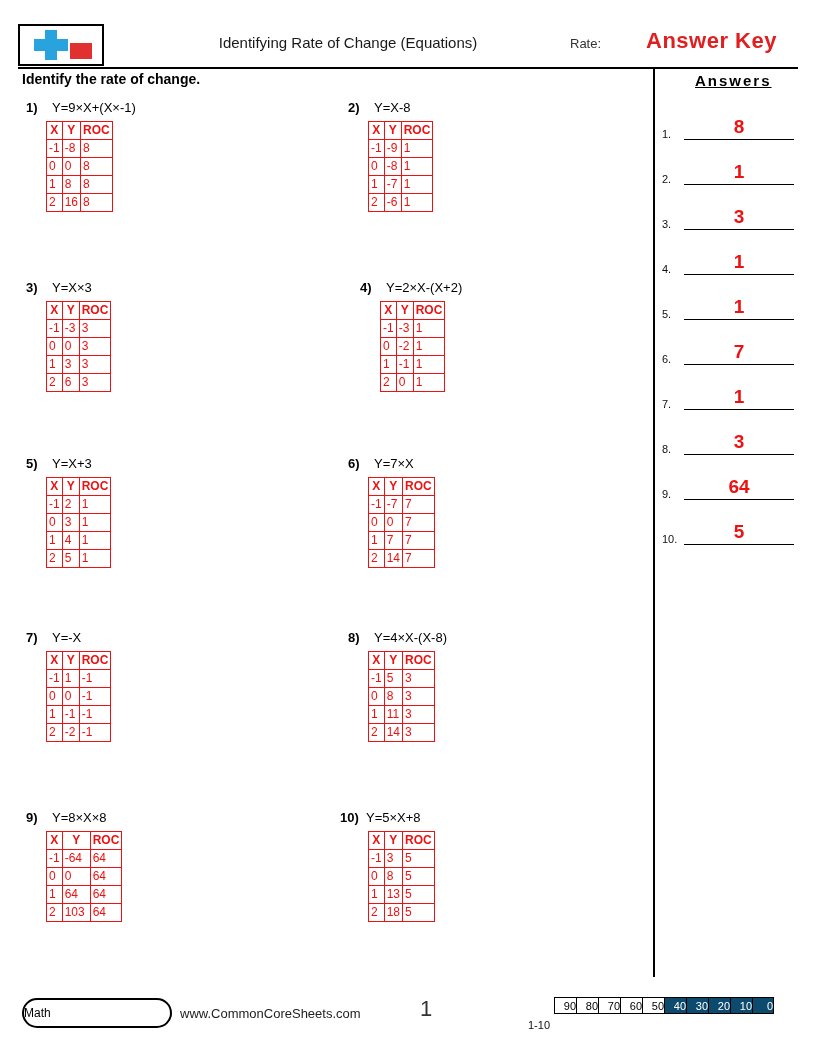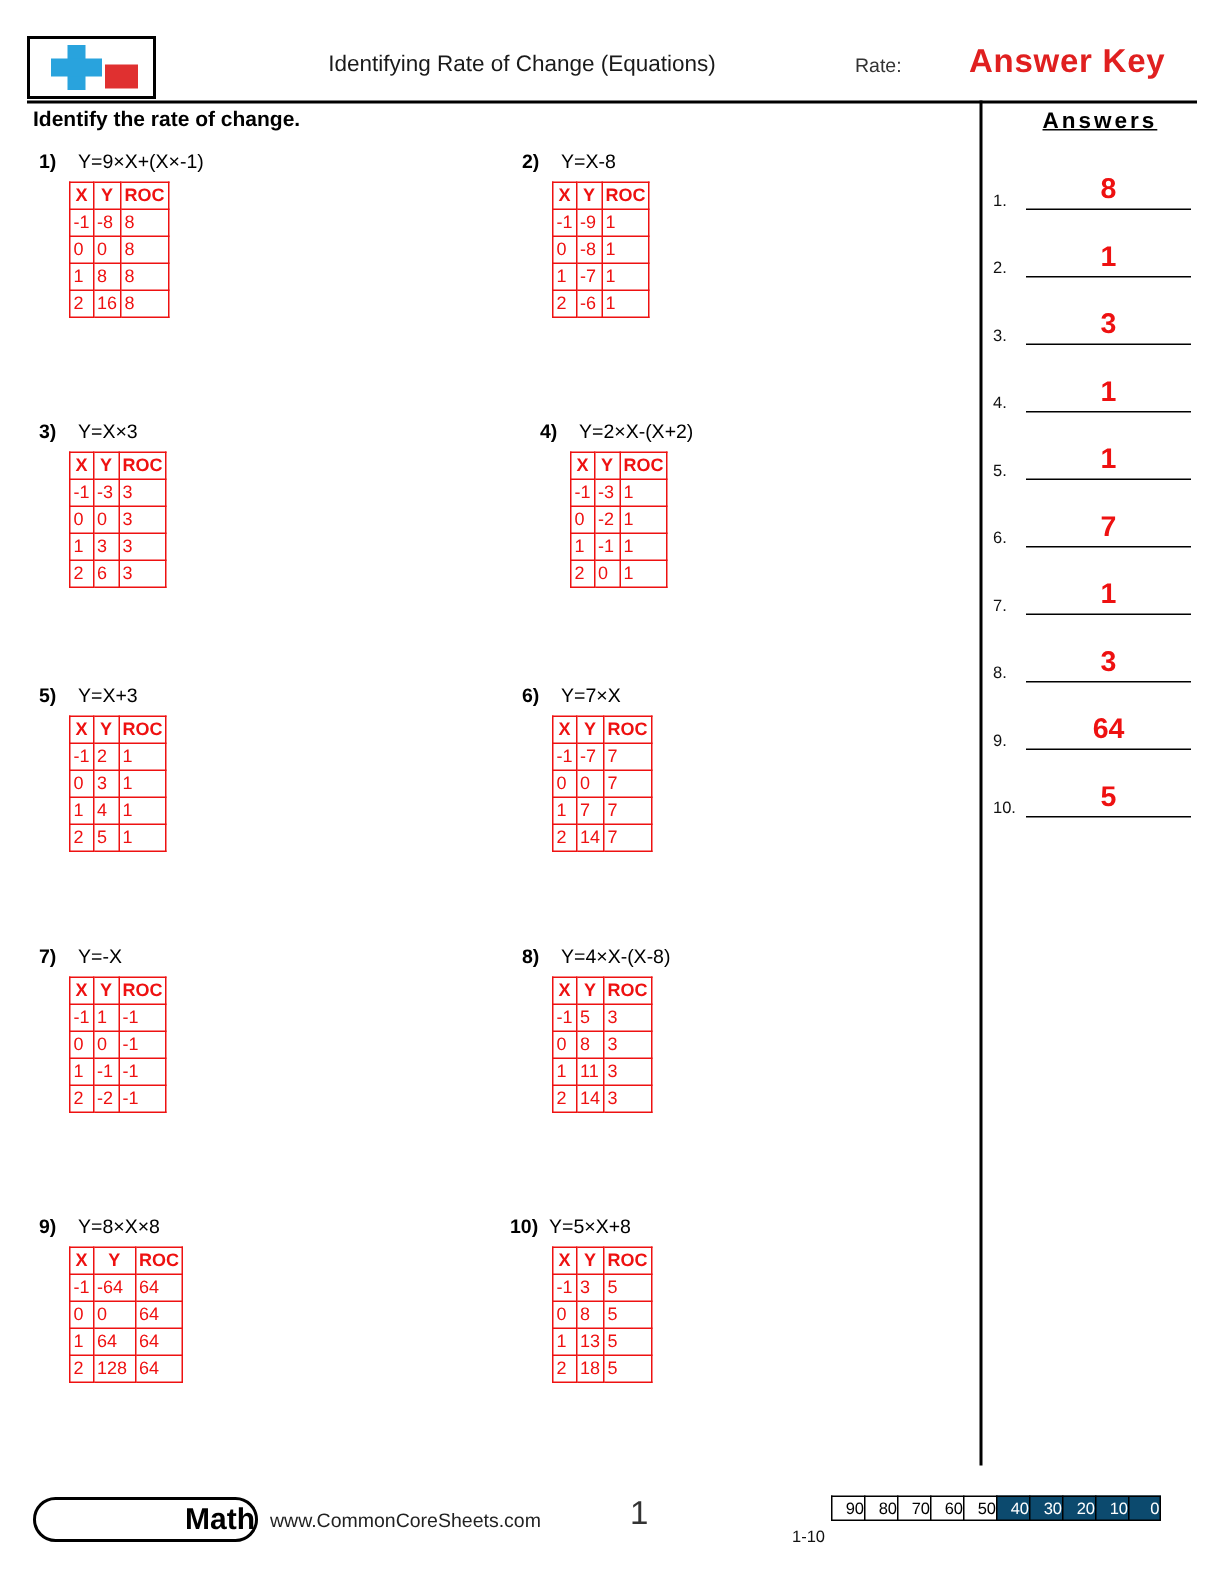"128" td.c1 { text: 128 -> 103 }
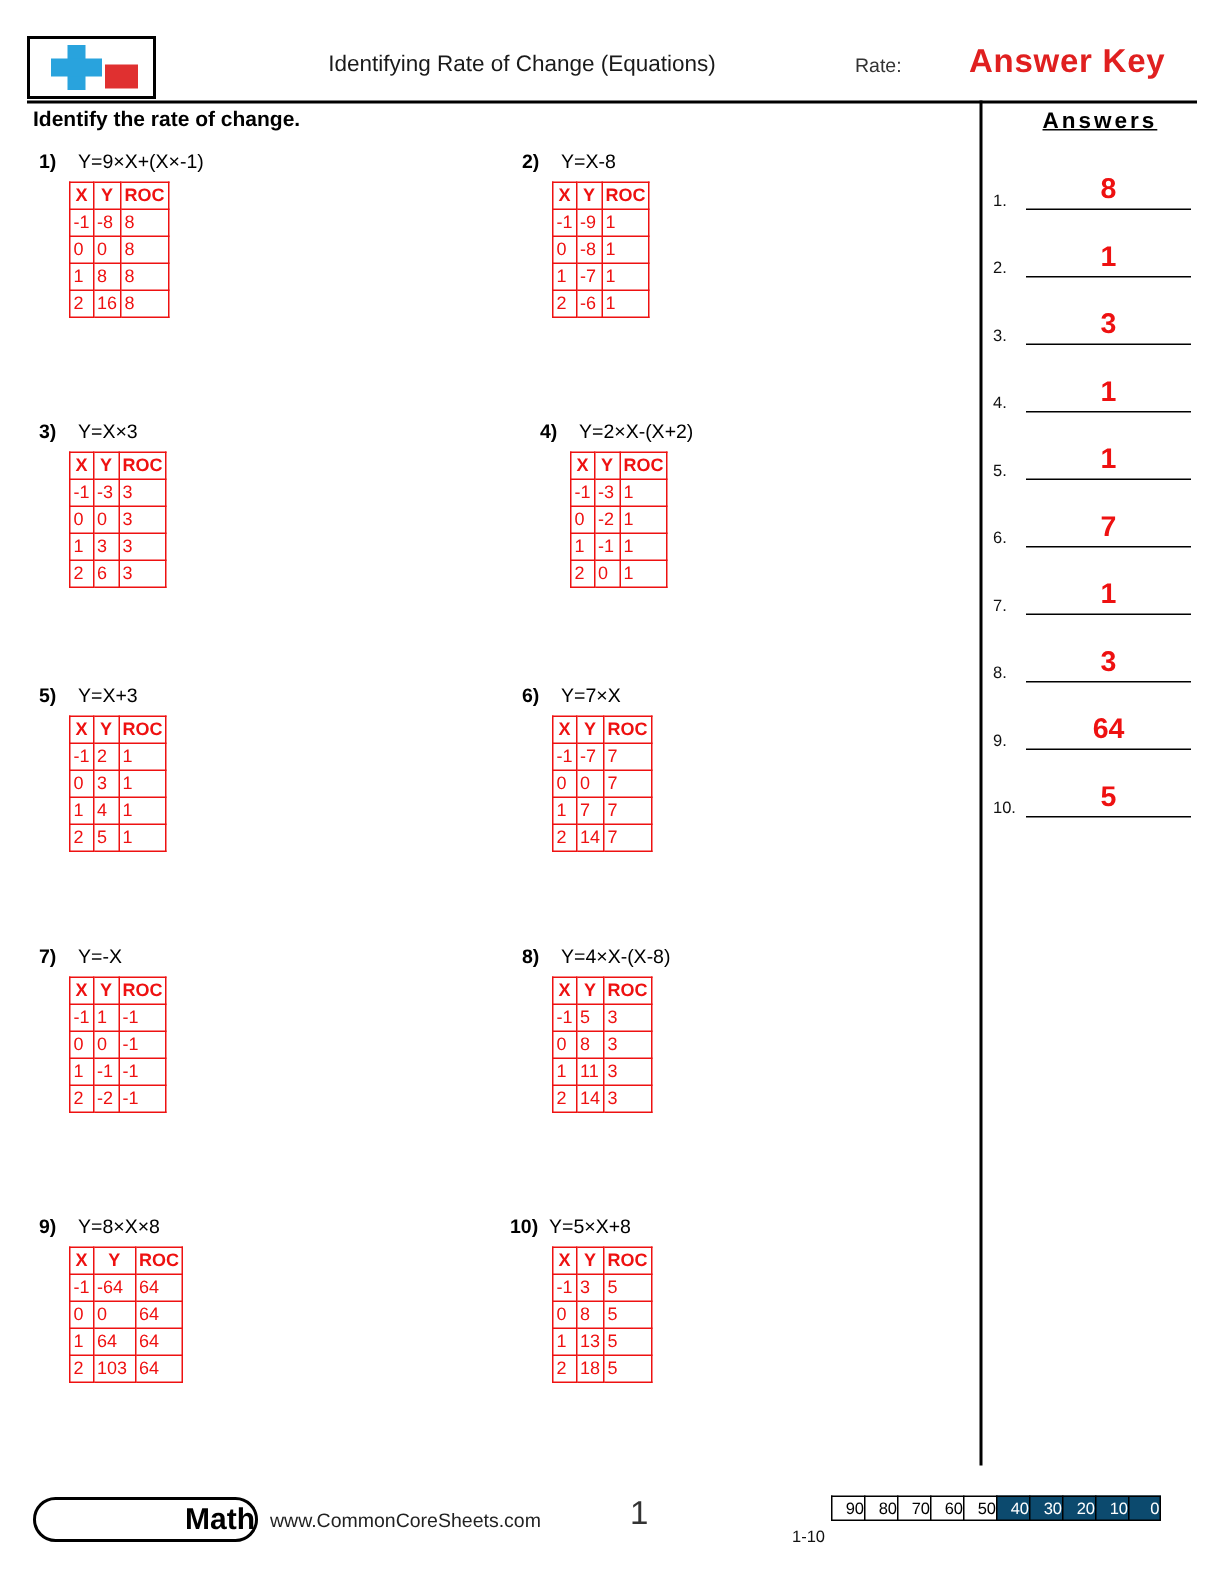"Math" .footer-pill span { font-size: 20px -> 12px; font-weight: bold -> normal; text-align: right -> left }
